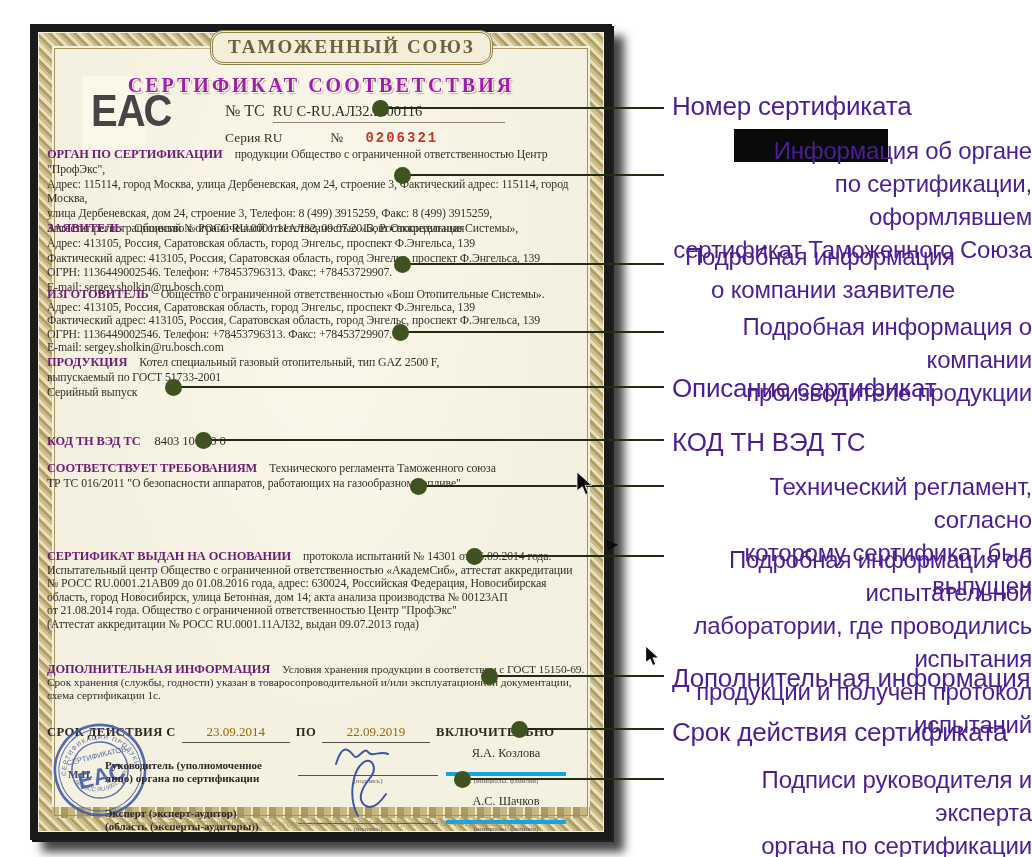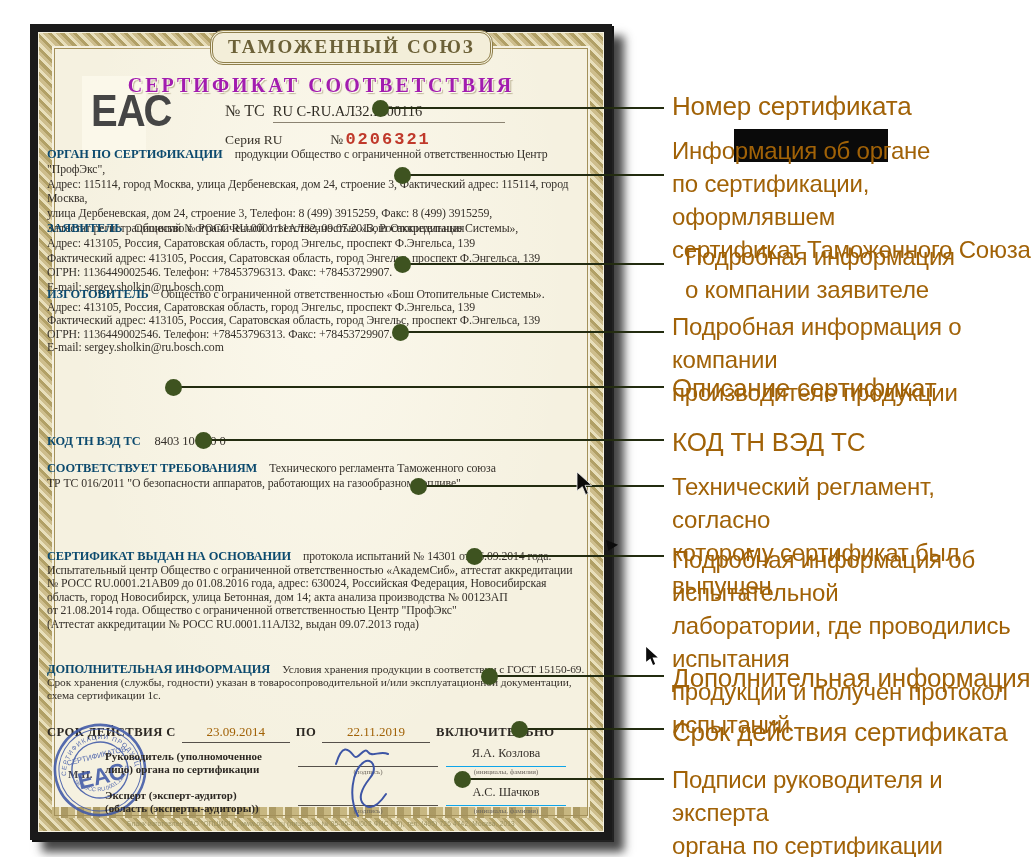"Номер сертификата" .ann { color: #a16207 -> #4c1d95; text-align: none -> right }
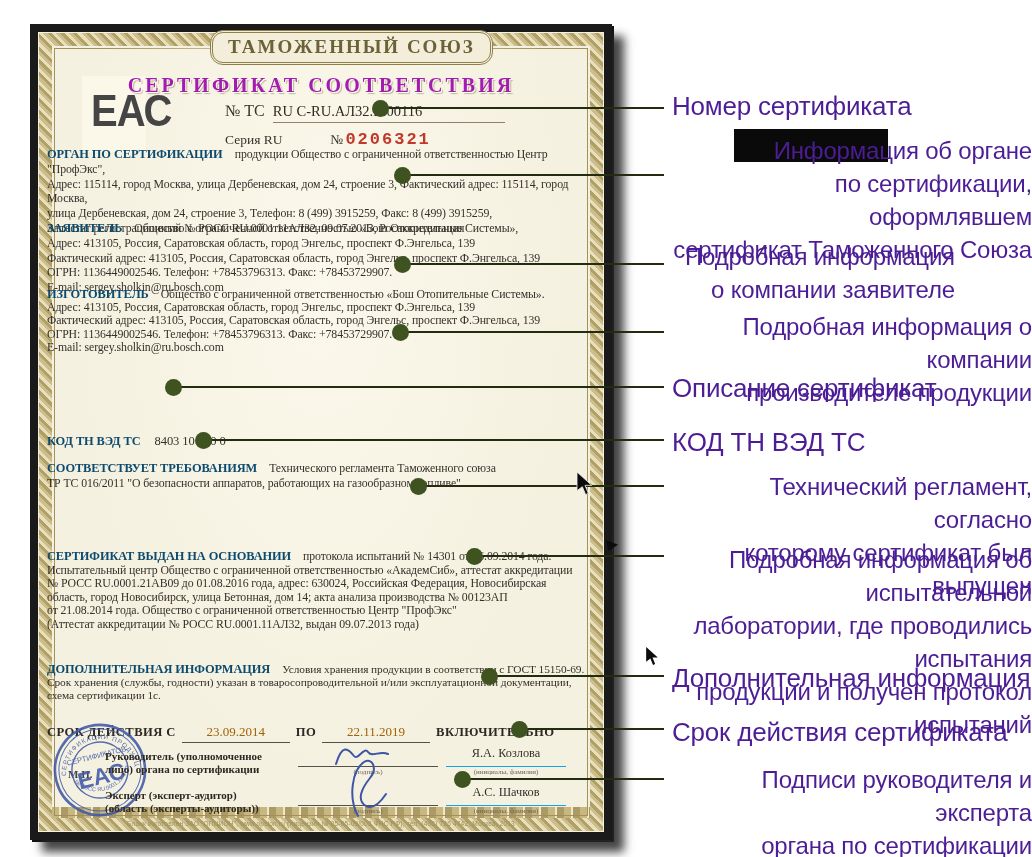"0206321" .serrow .red { font-size: 17px -> 14px; margin-left: 2px -> 22px }
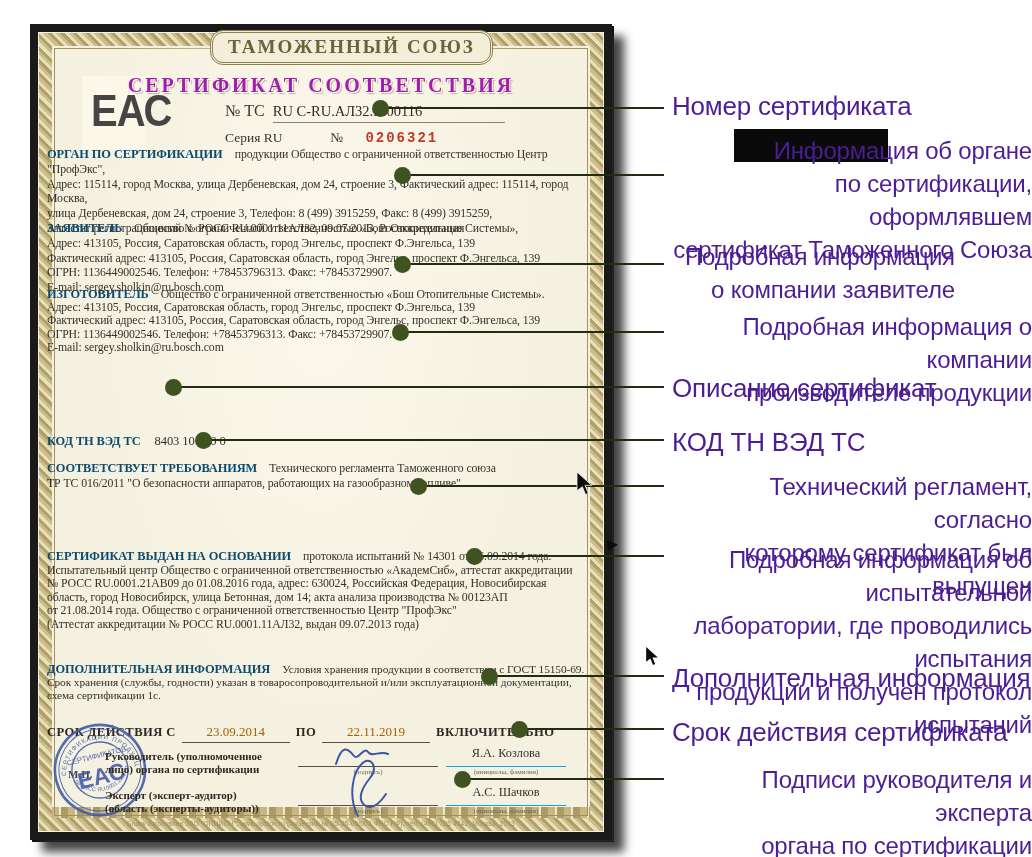"ОРГАН ПО СЕРТИФИКАЦИИ" .sec b { color: #0c4a6e -> #701a75 }
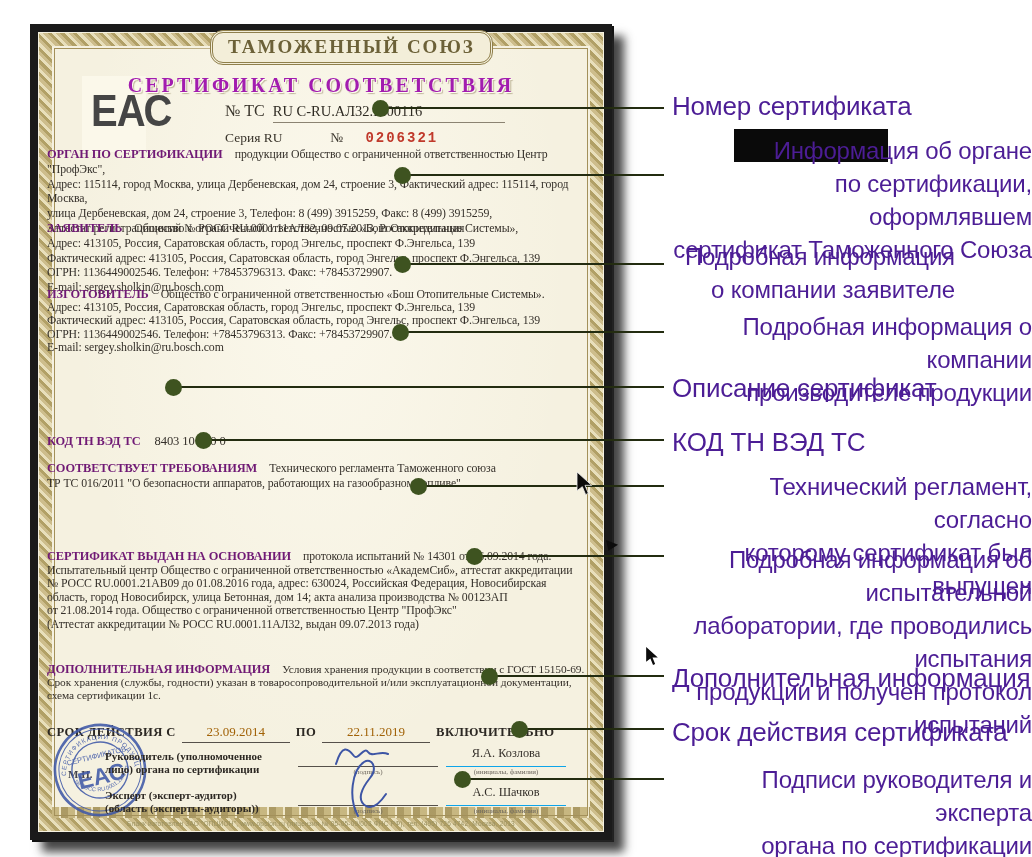"ПРОДУКЦИЯ Котел специальный газовый" div.sec { html: none -> <div><b>ПРОДУКЦИЯ</b><span>Котел специальный газовый отопительный, тип GAZ 2500 F, выпускаемый по ГОСТ 51733-2001 Серийный выпуск</span></div> }
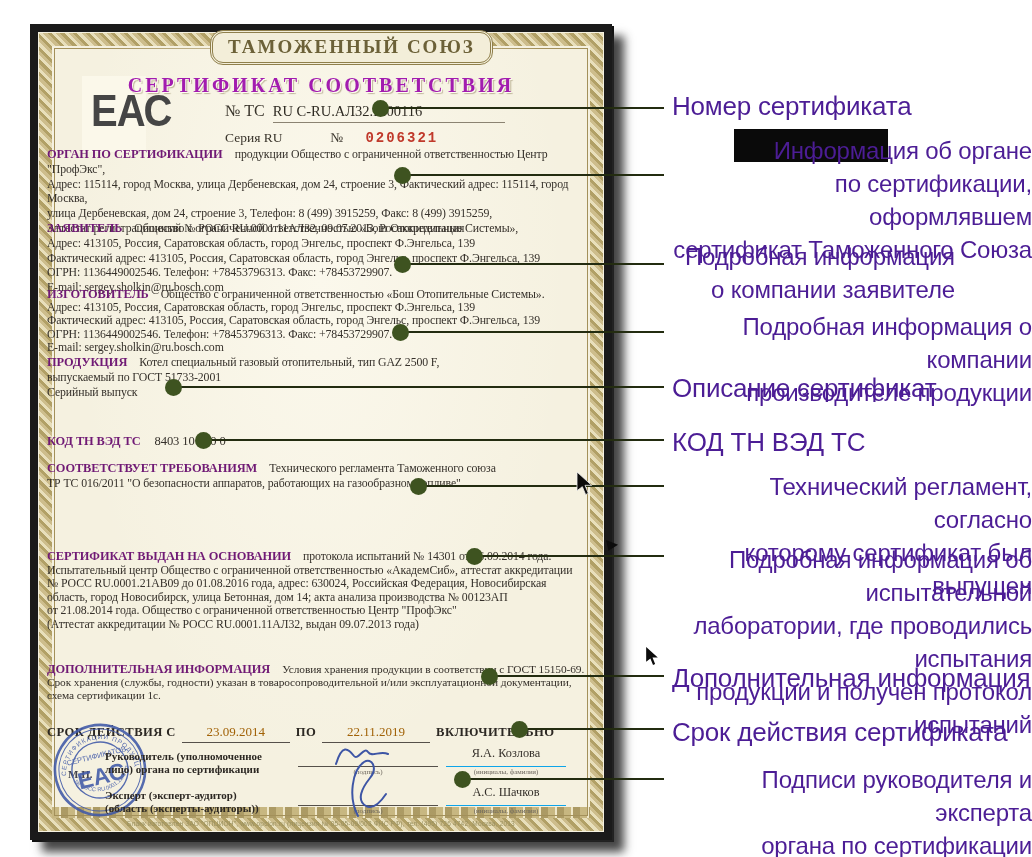"22.11.2019" span.vdate { text: 22.11.2019 -> 22.09.2019 }
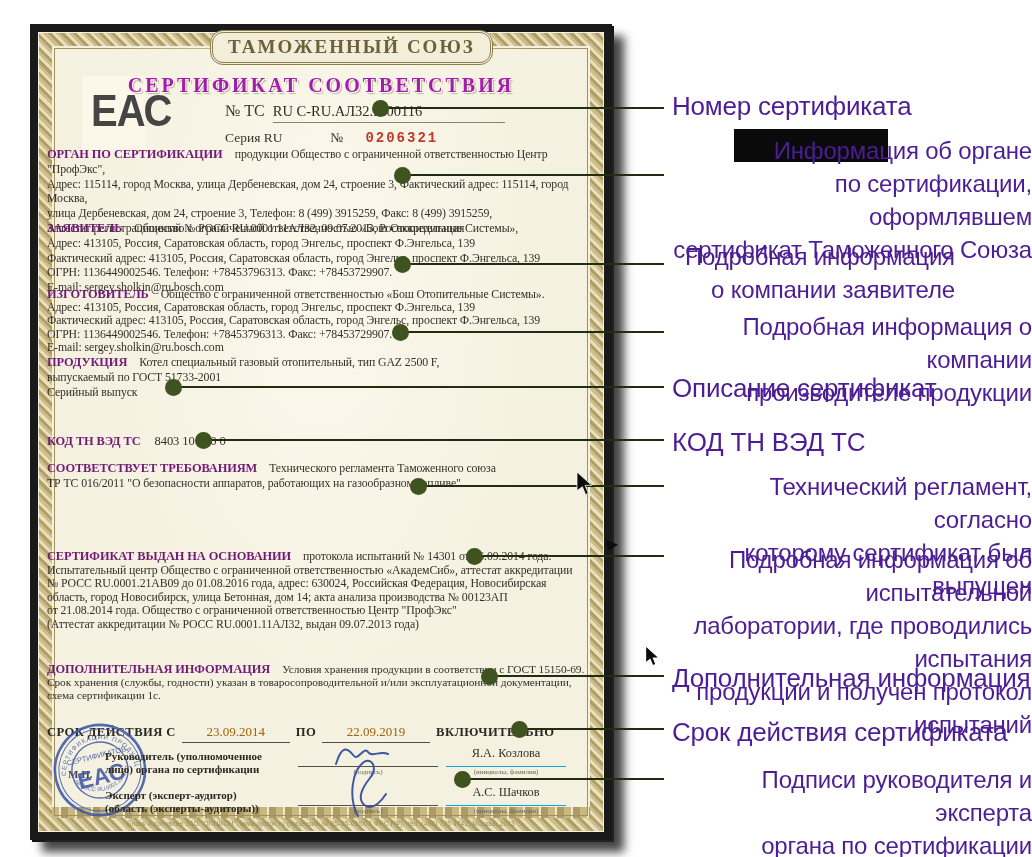"Я.А. Козлова" .signame .nm { border-bottom: 1px solid #0ea5e9 -> 4px solid #0ea5e9; padding-bottom: 5px -> 11px }
